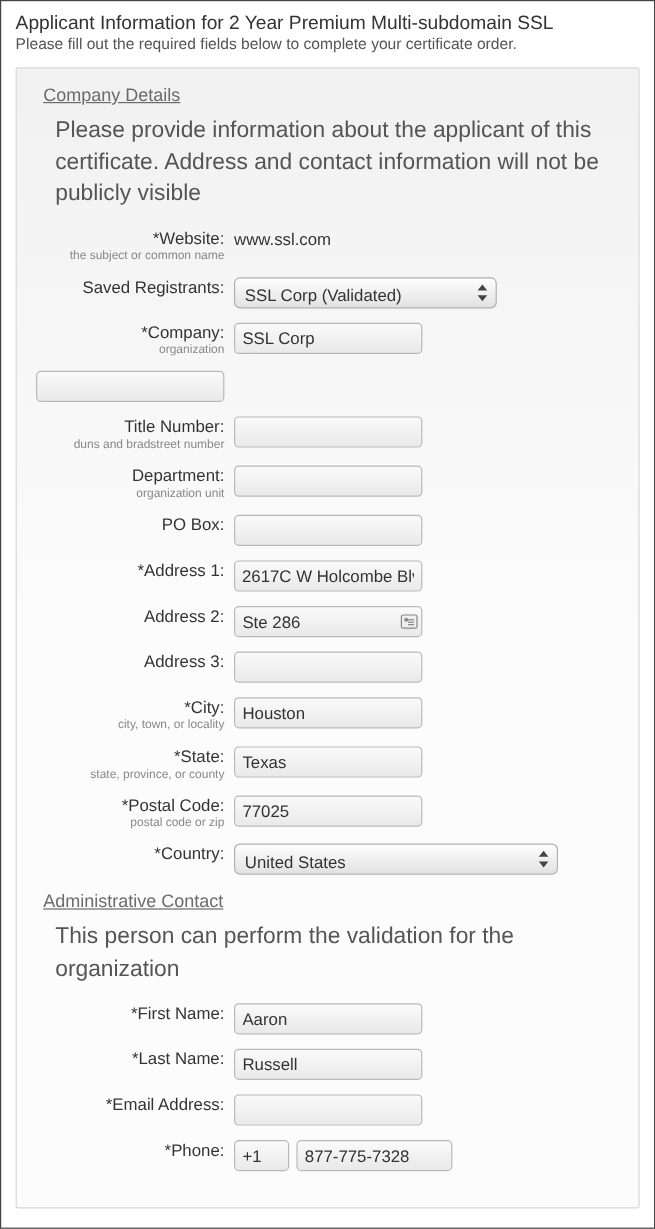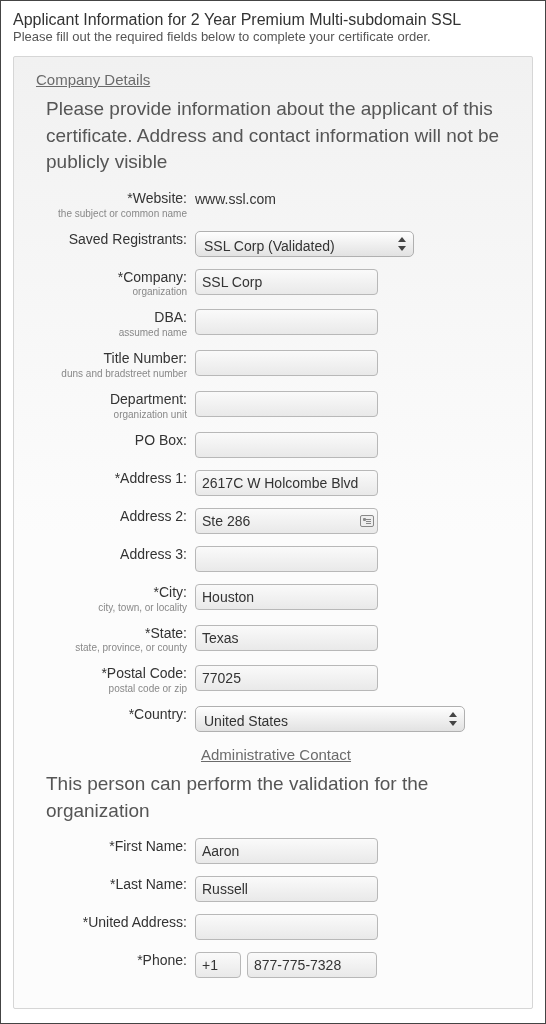"SSL Corp" .w-short { width: 183px -> 157px }
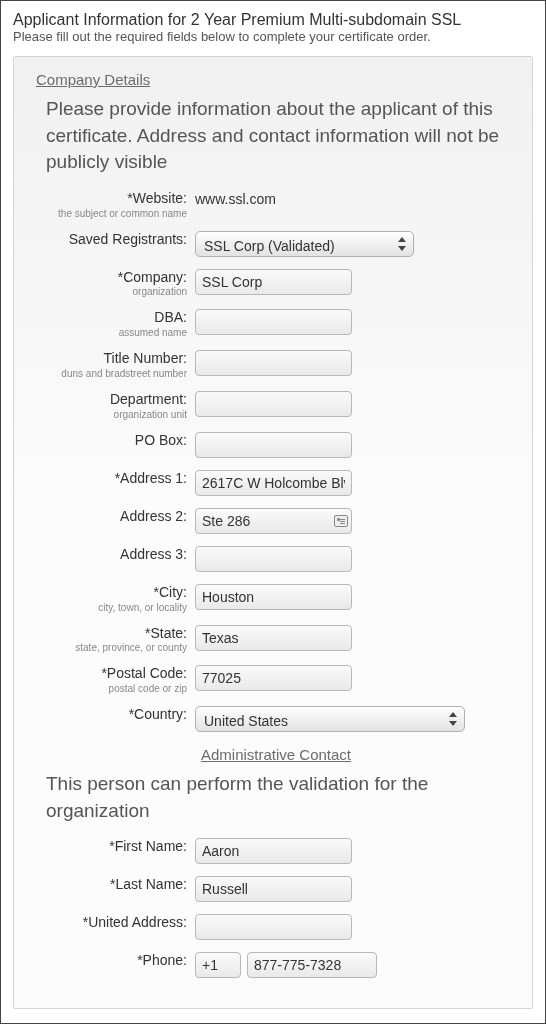"DBA:" div.label-col { html: <div> <div>DBA:</div> <div>assumed name</div> </div> -> none }
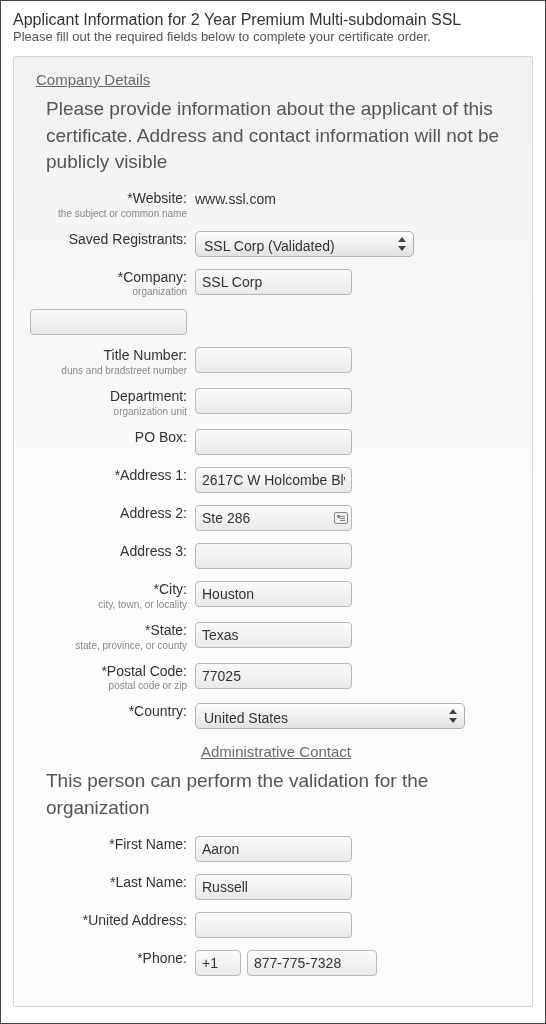"Administrative Contact" .section-heading.second { text-align: center -> none }
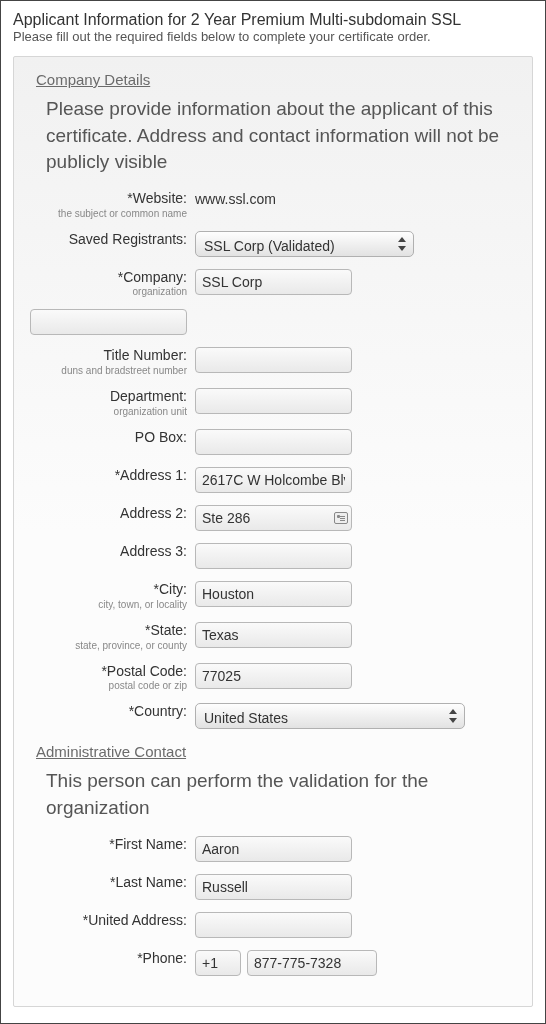"*United Address:" div.label-main { text: United -> Email }
